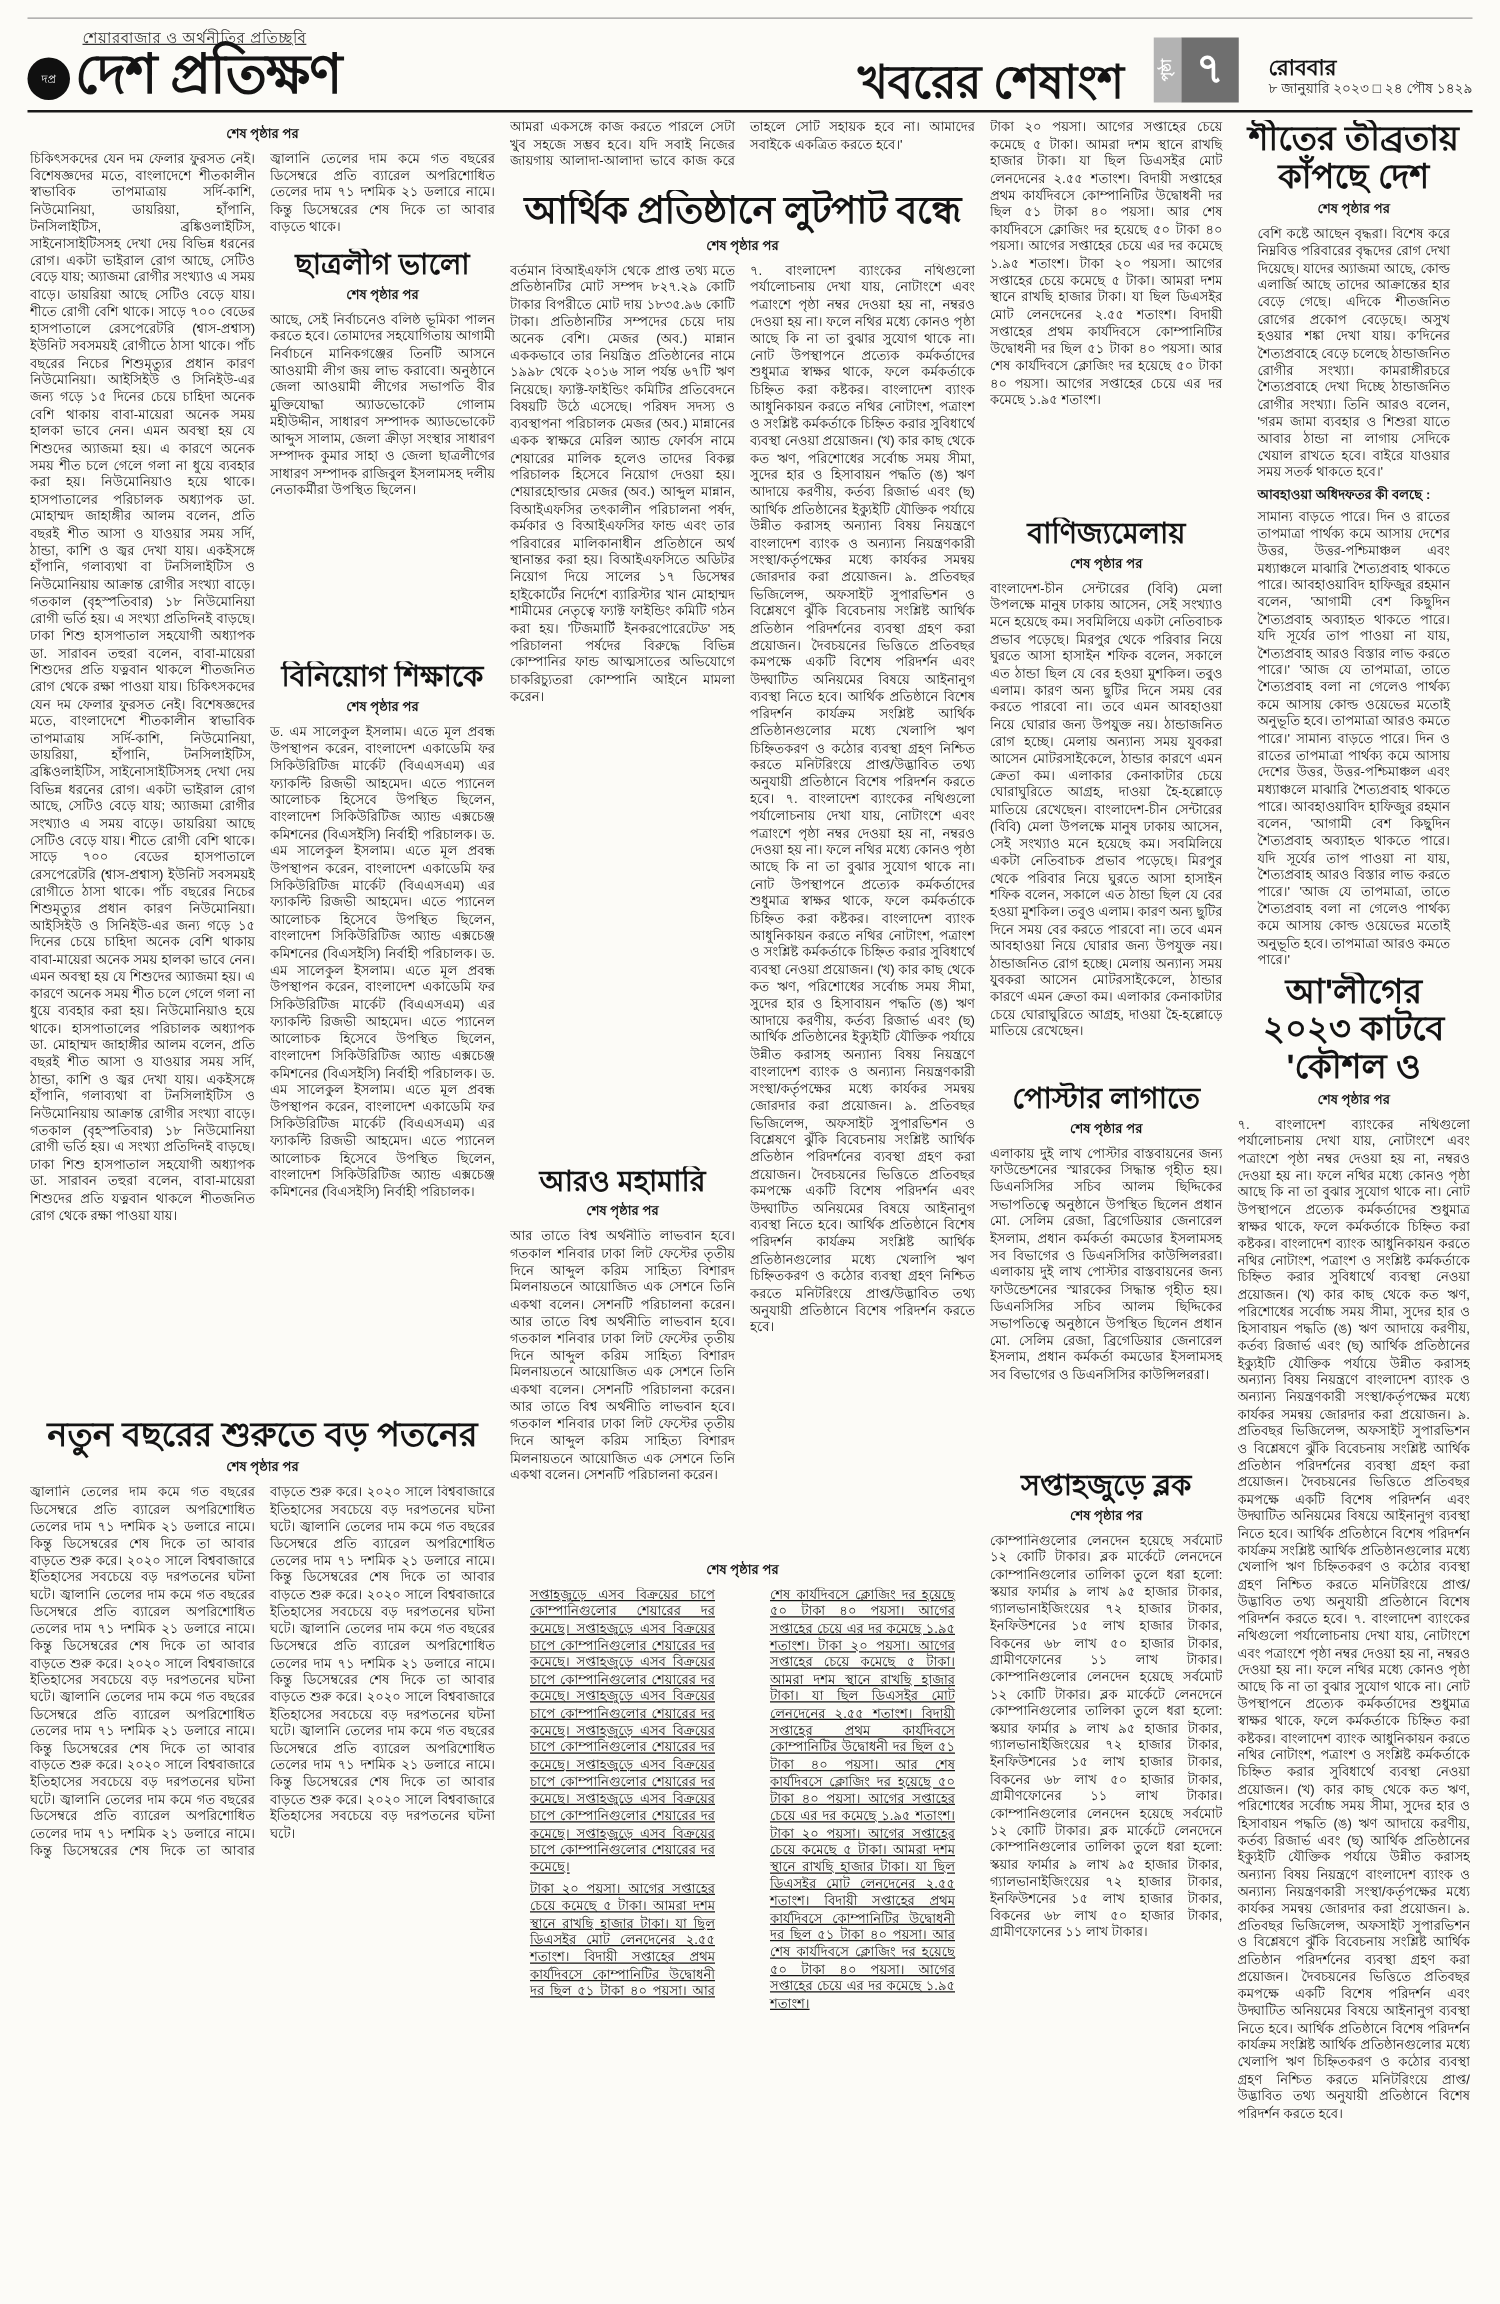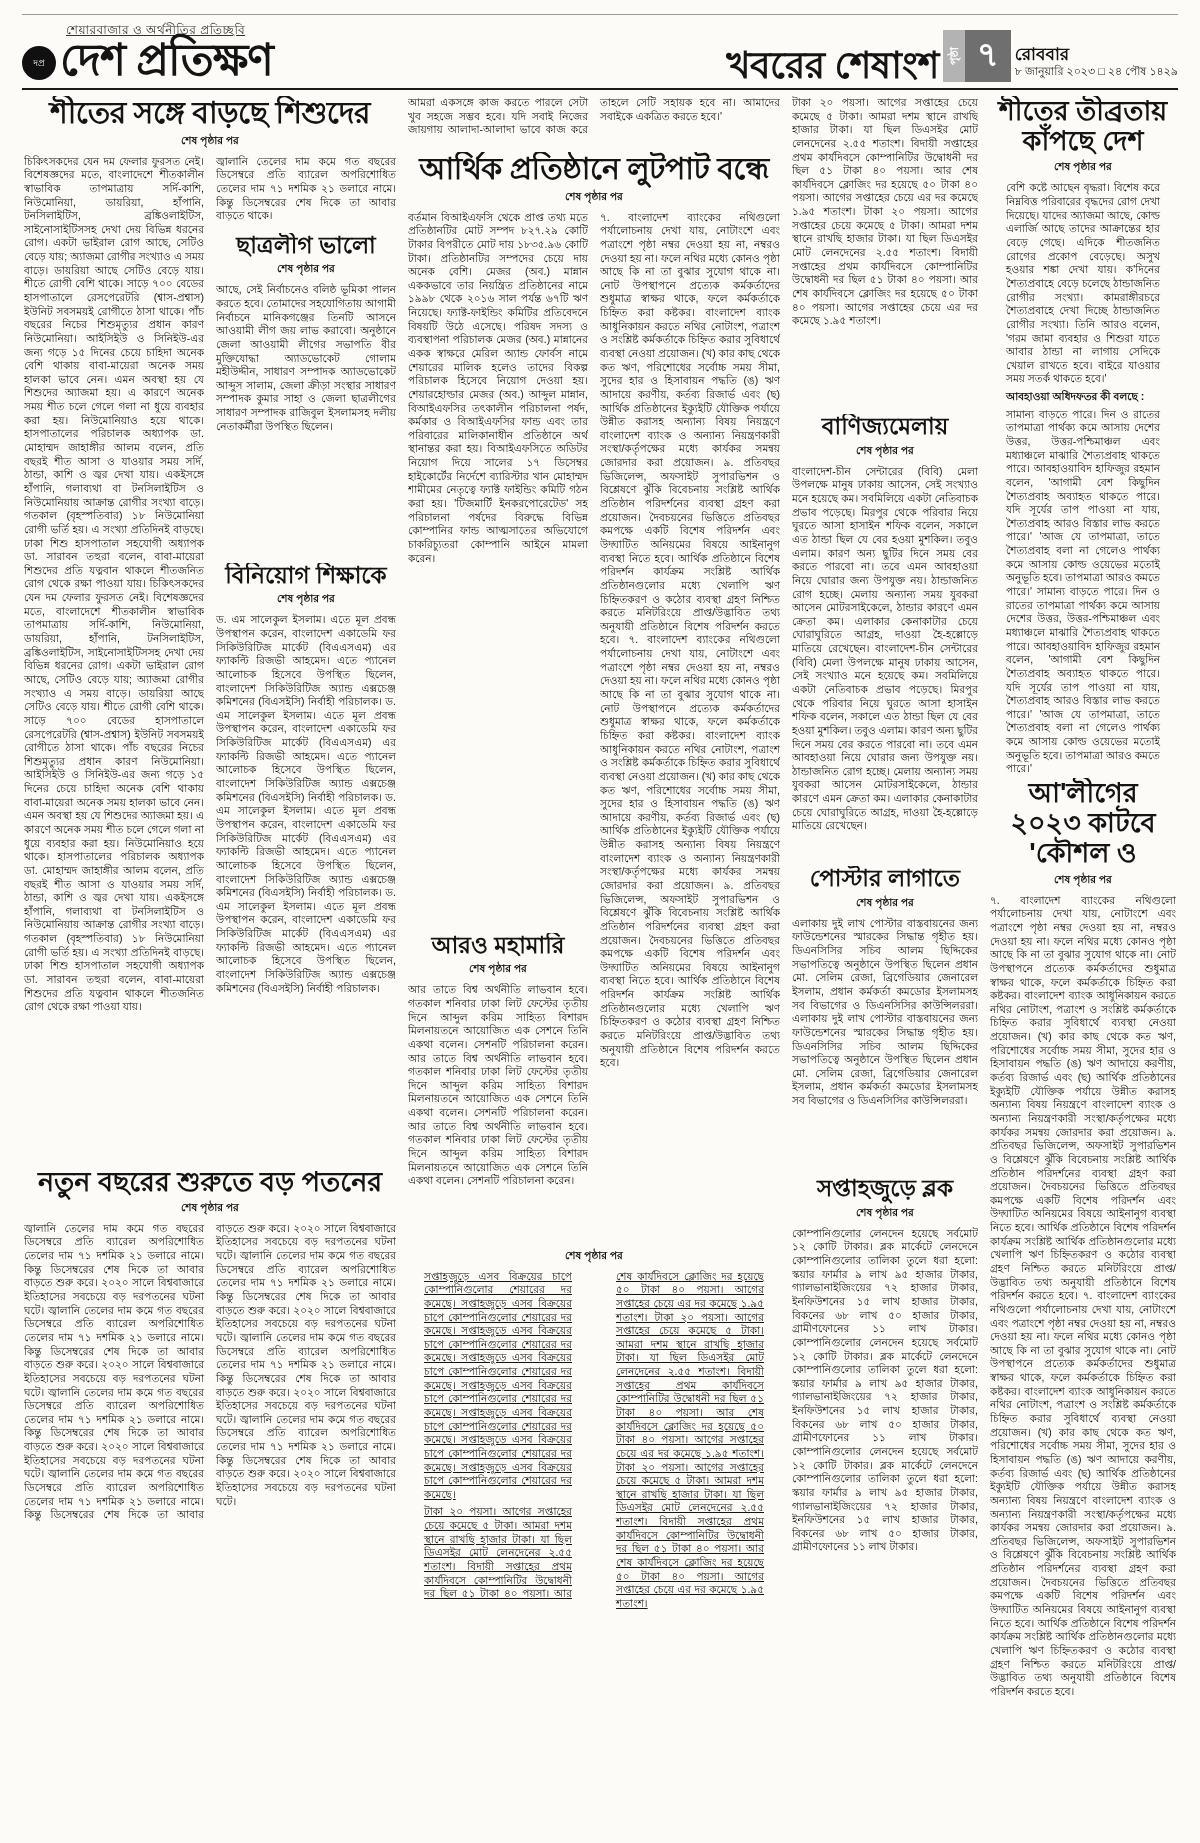"খবরের শেষাংশ" .hright { gap: 4px -> 24px }
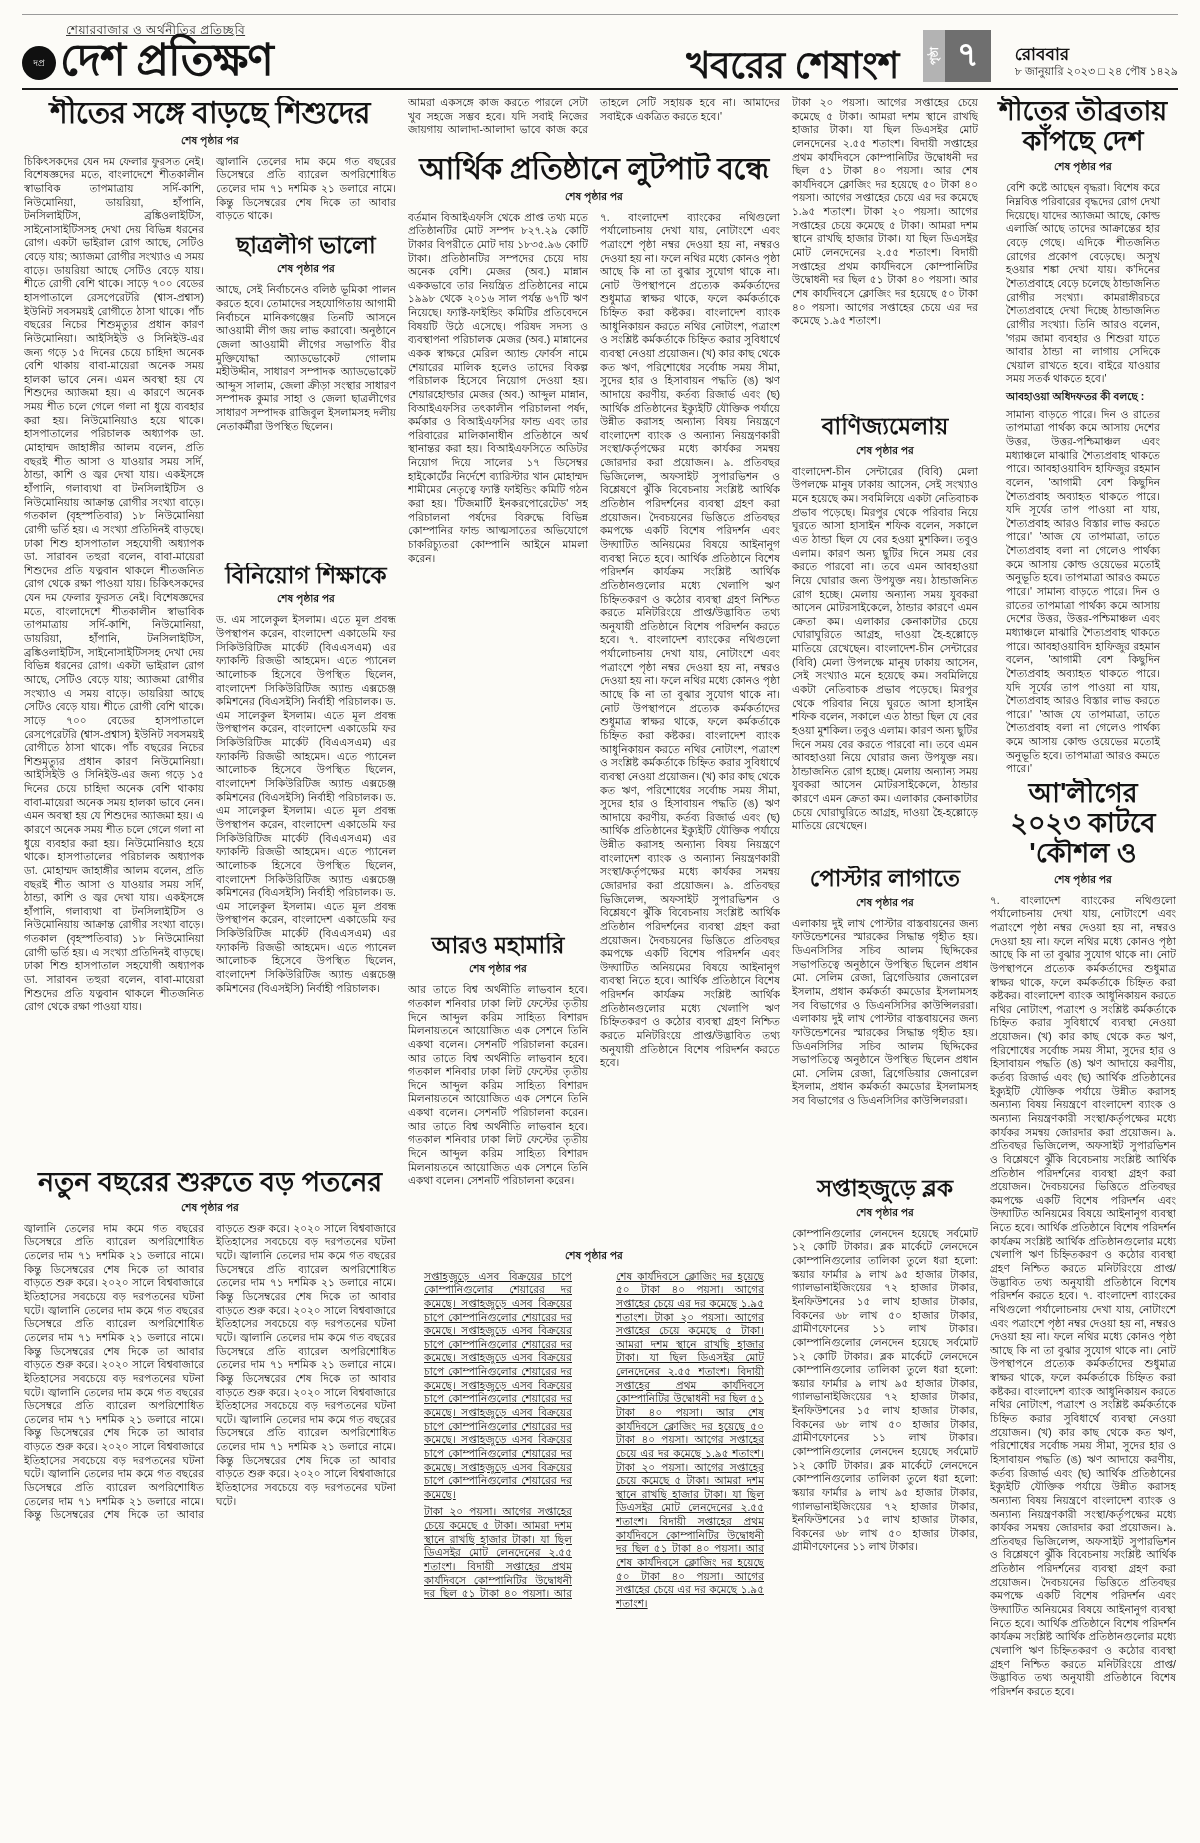"শীতের সঙ্গে বাড়ছে শিশুদের" div.hxl { html: <div>শীতের সঙ্গে বাড়ছে শিশুদের</div> -> none }
